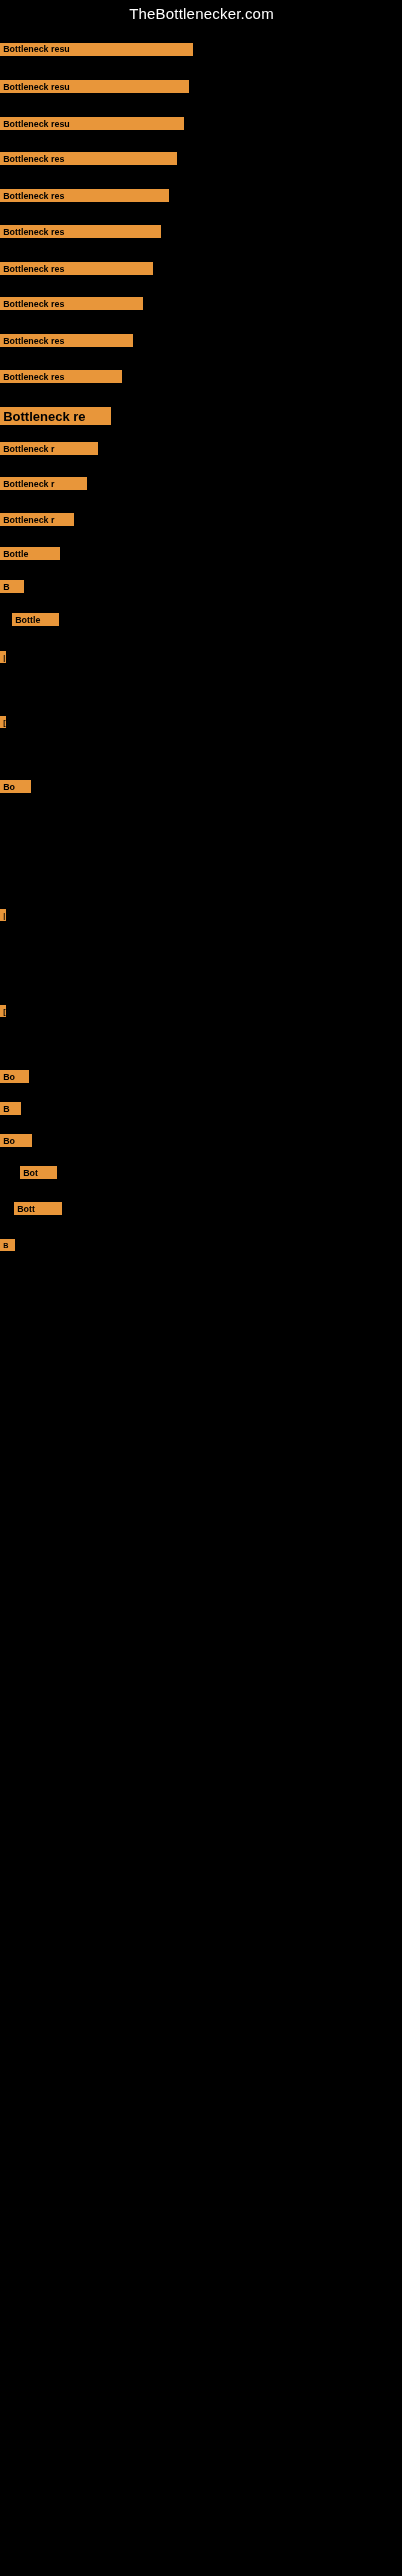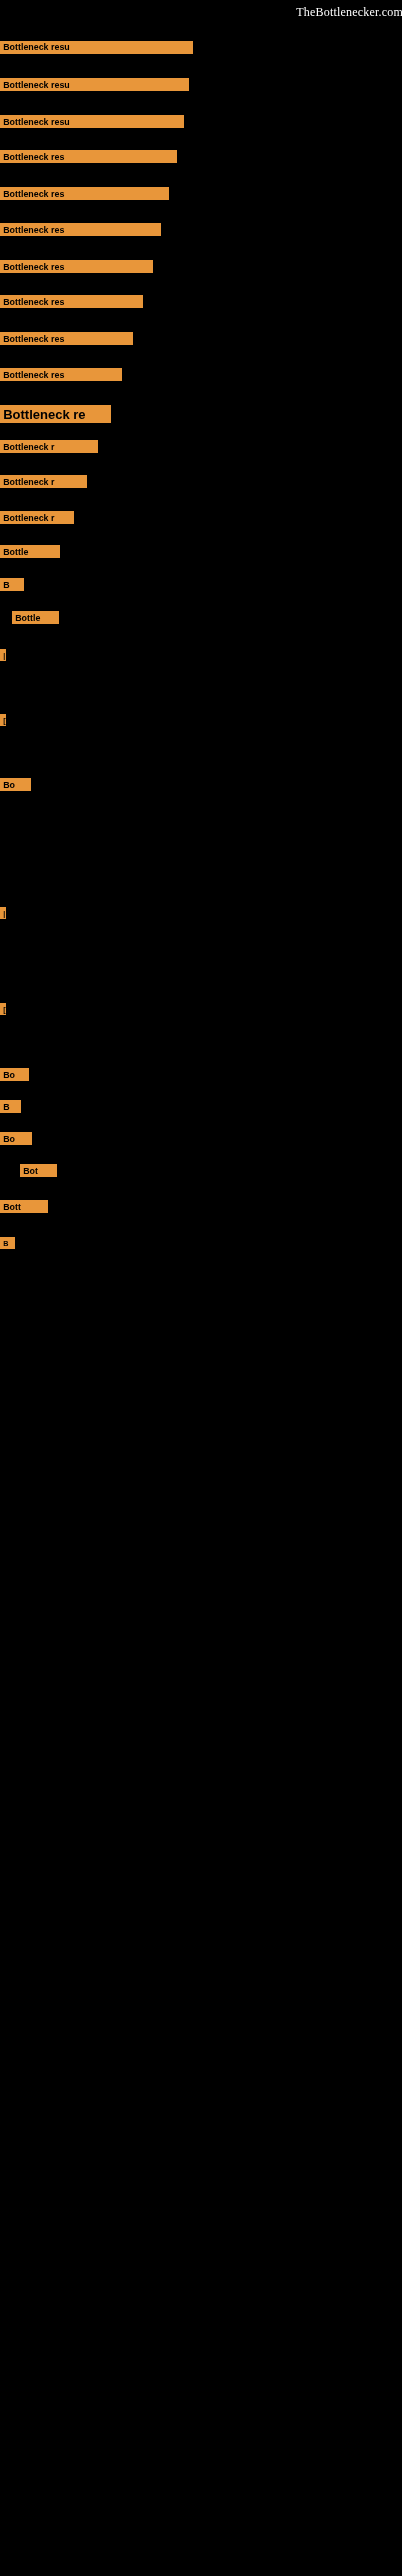"TheBottlenecker.com" .site-title { font-family: Liberation Serif, serif -> none; font-size: 12px -> 15px; text-align: right -> center }
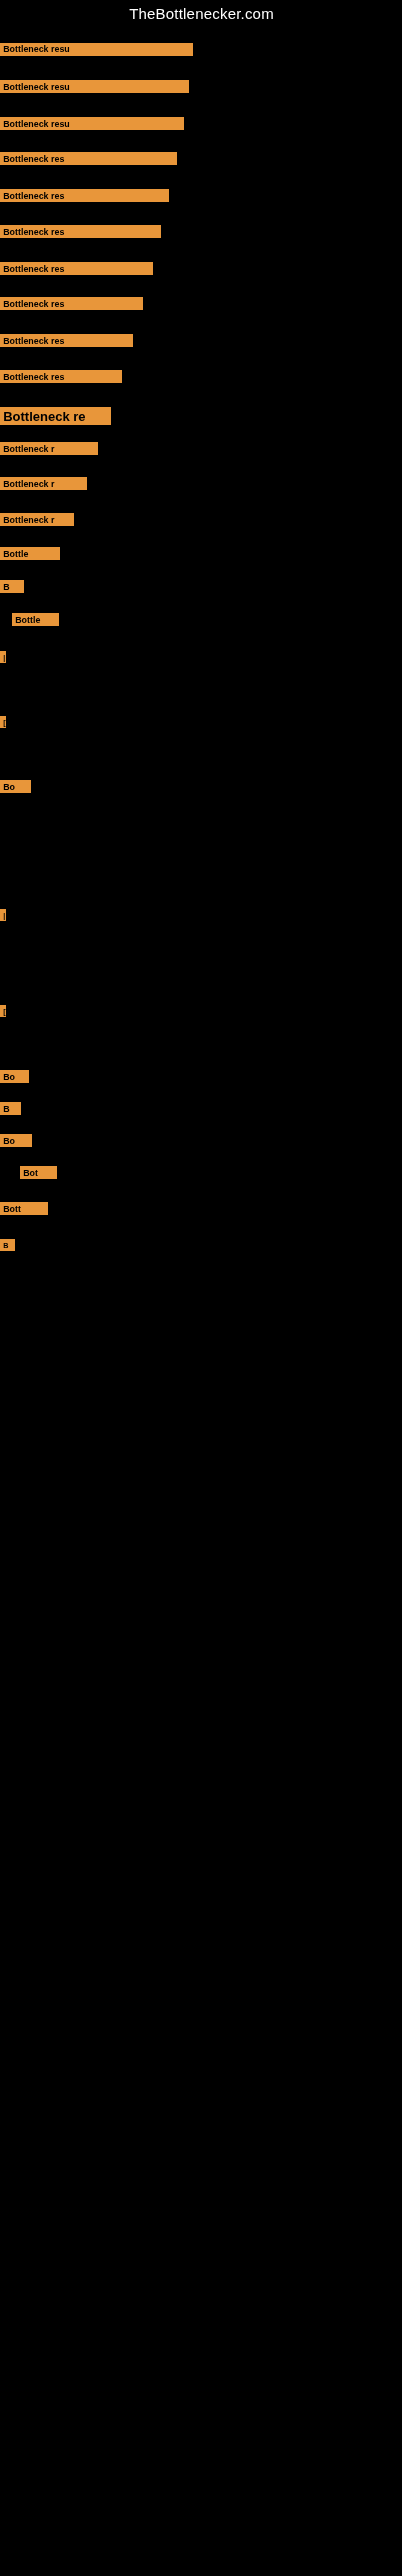"Bott" div.bar-container { left: 0px -> 14px }
